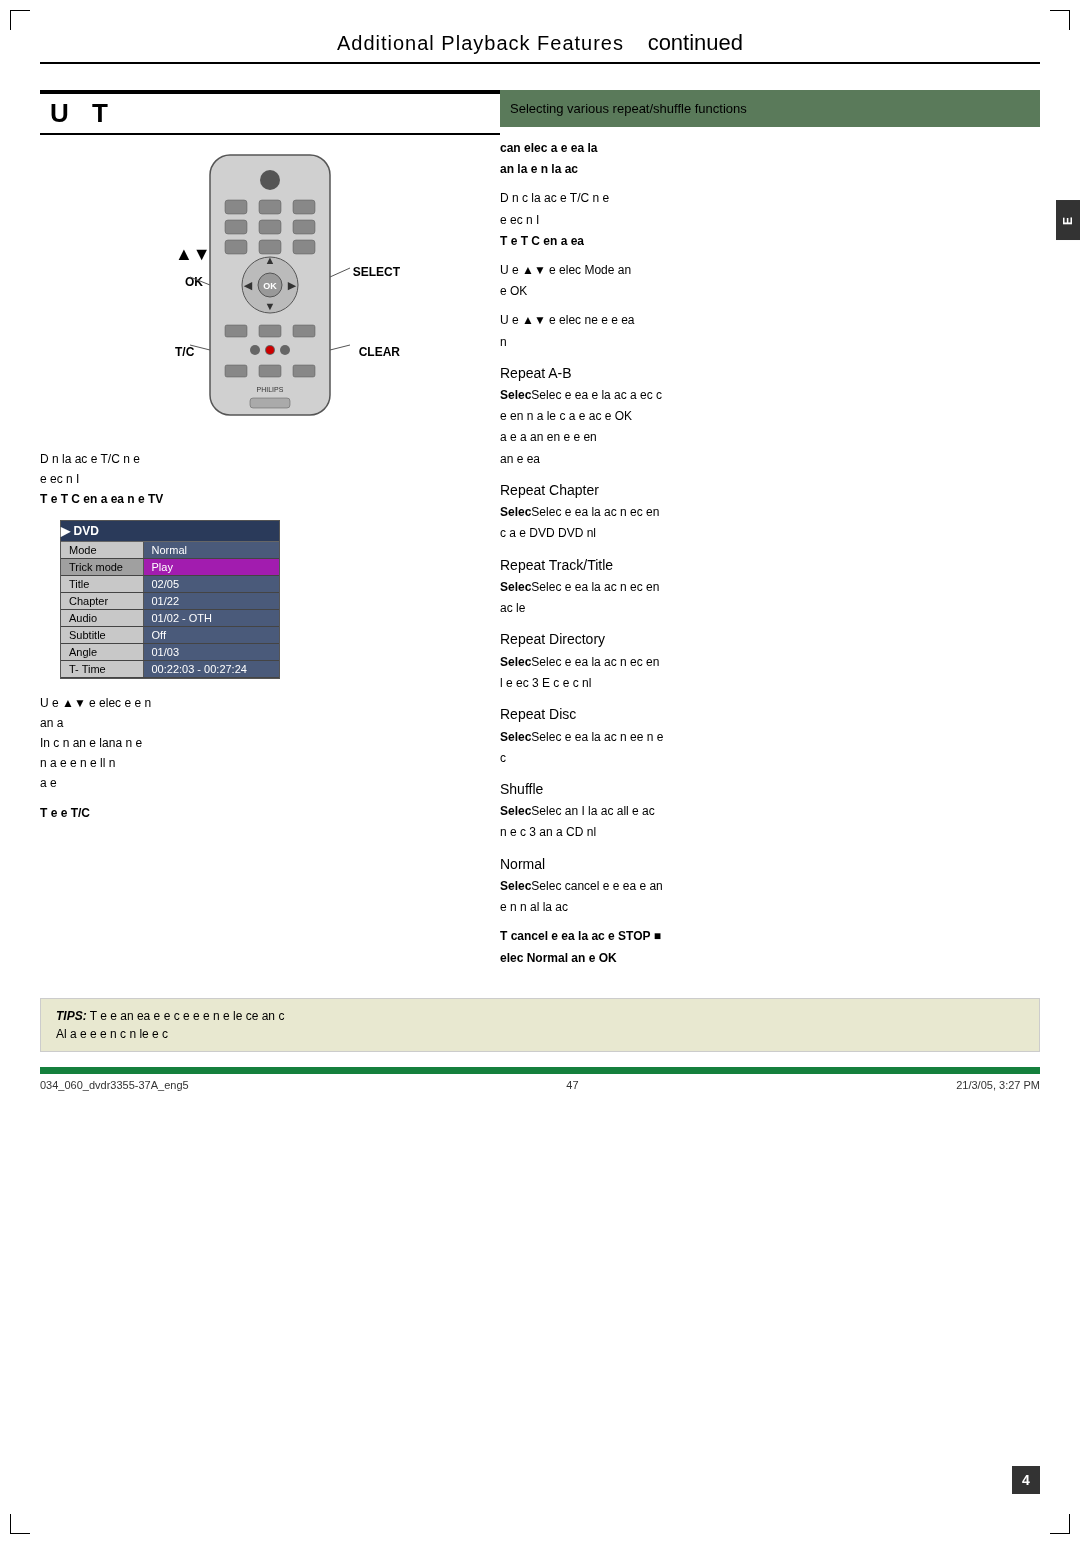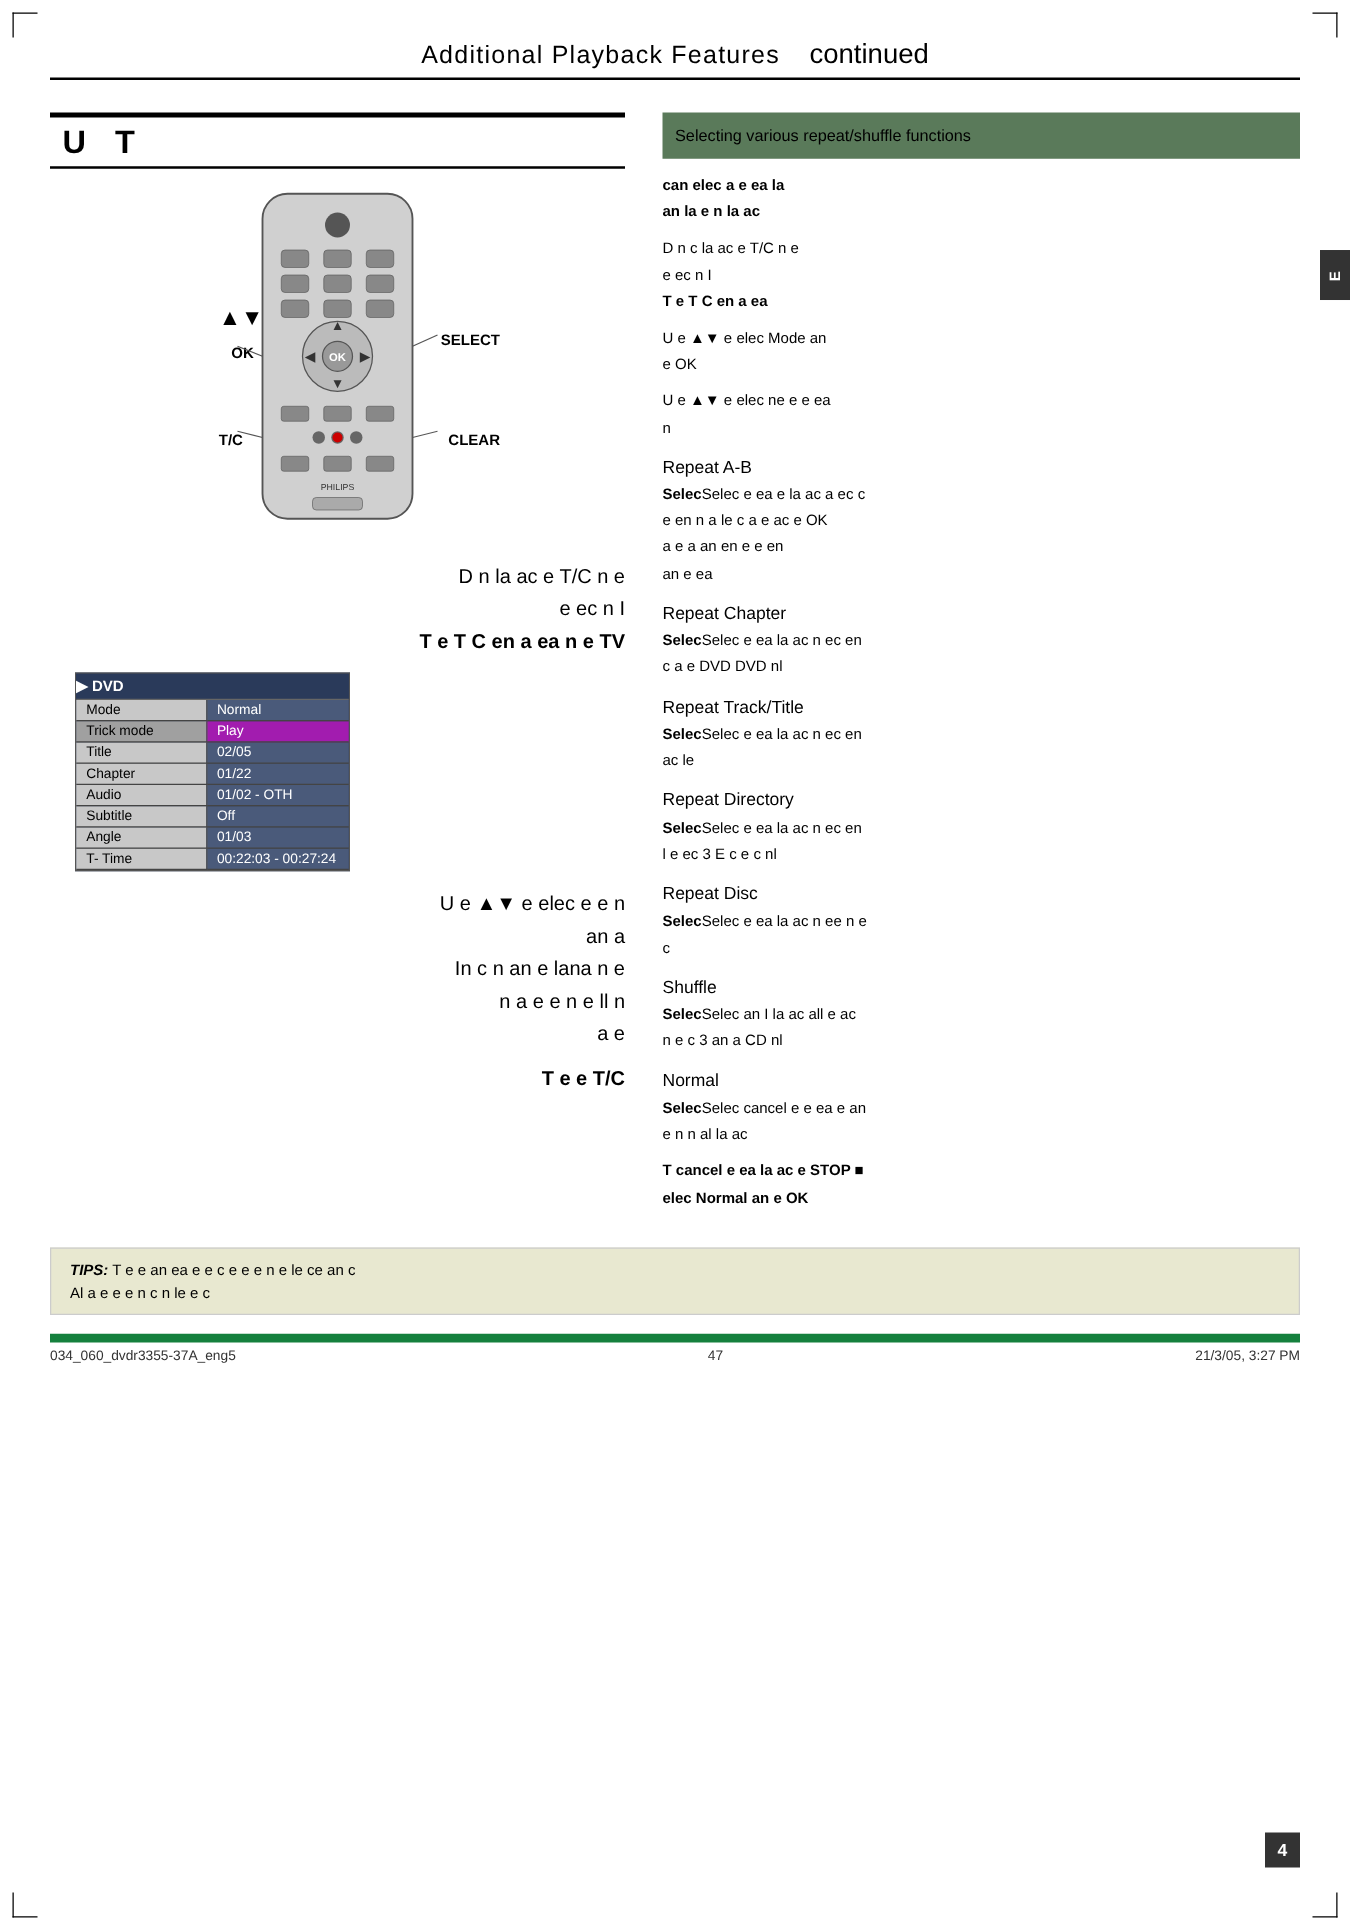"U T" .two-col { gap: 30px -> none }
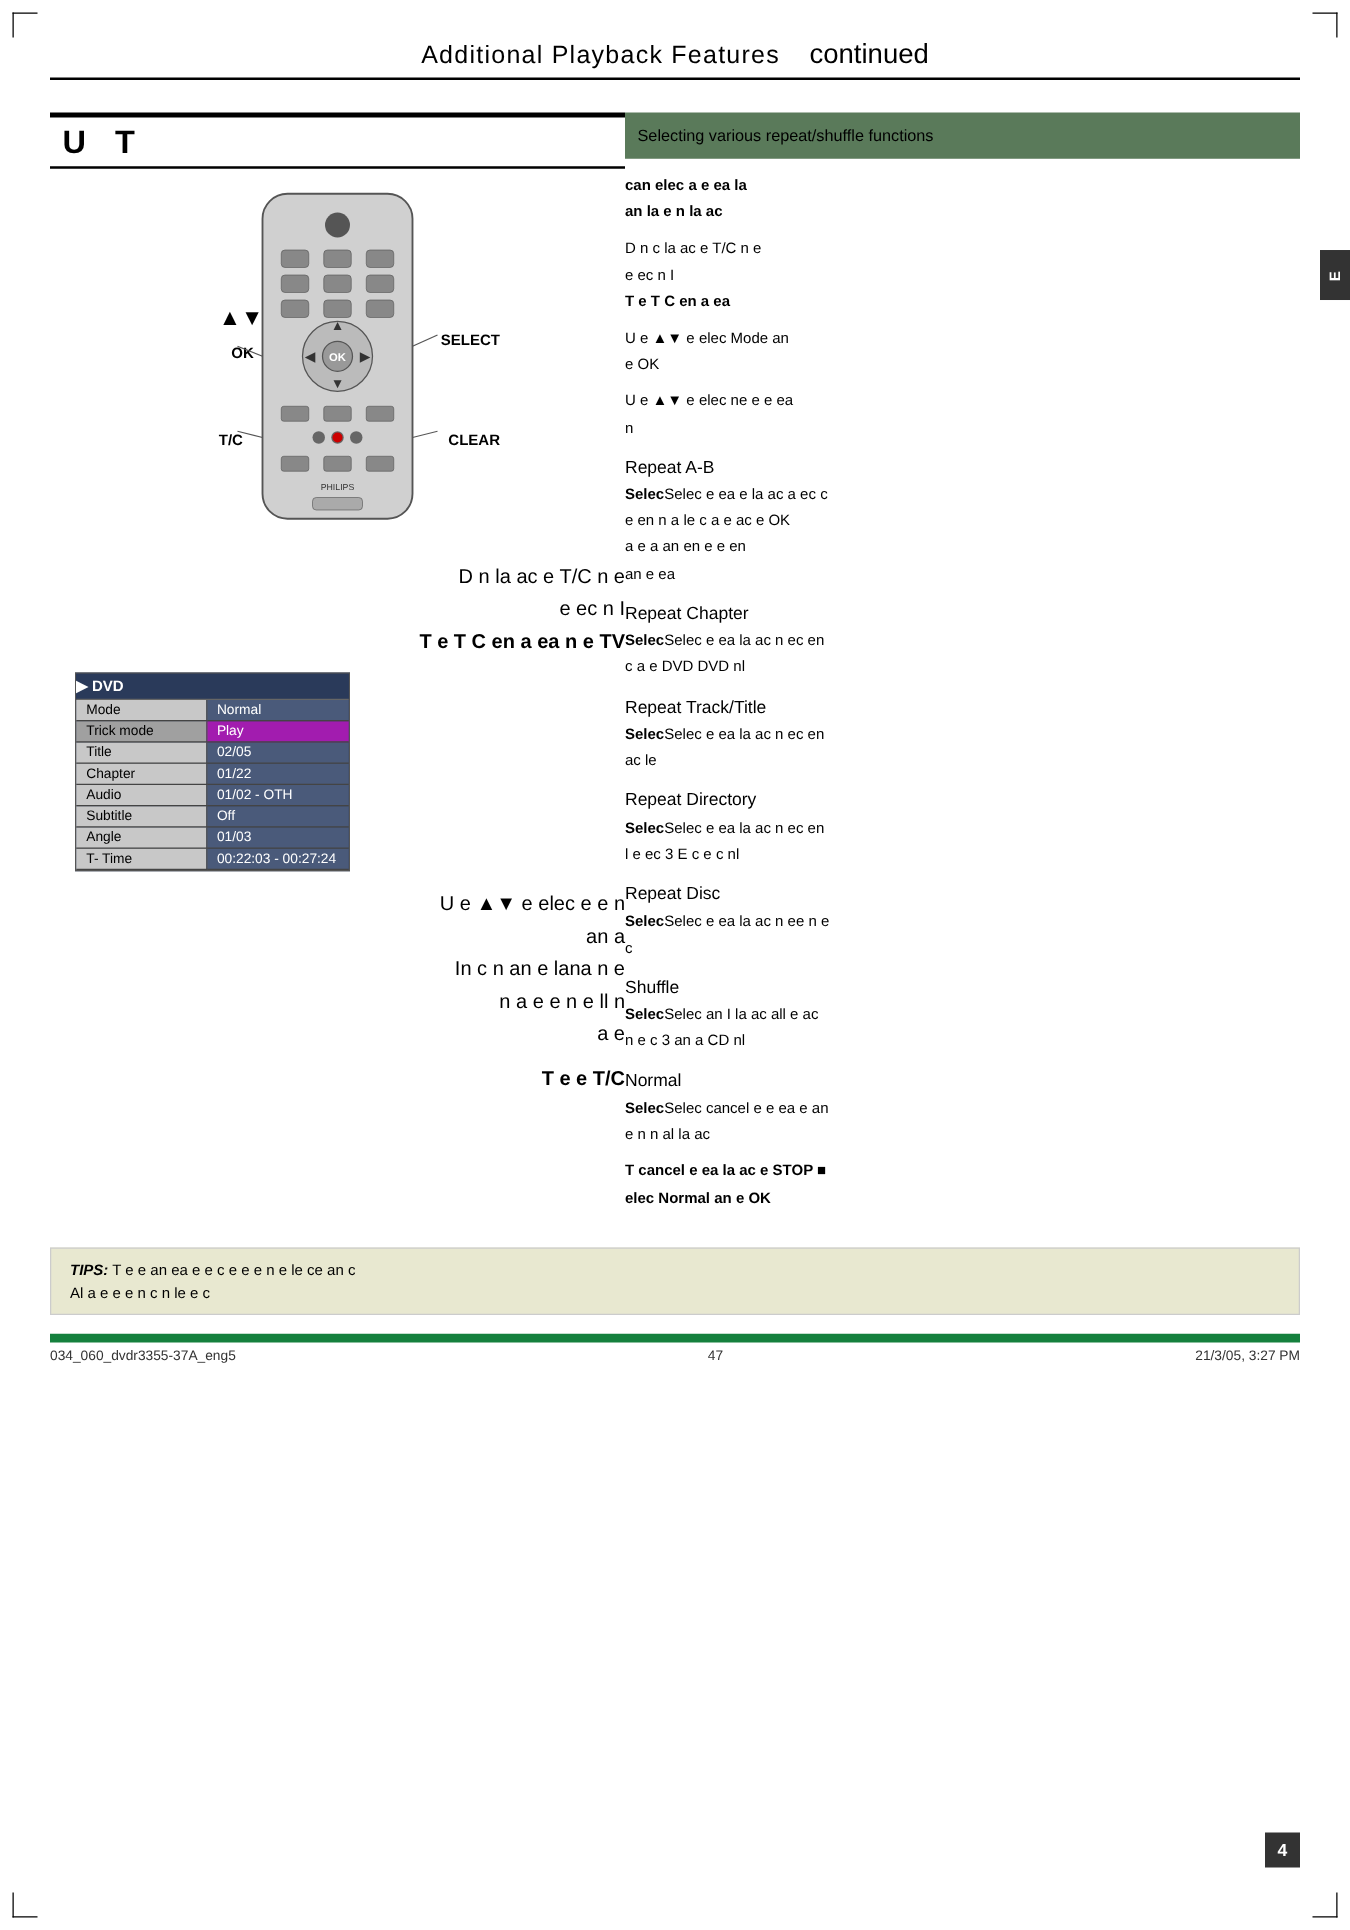"D n la ac e" .left-text-block { font-size: 16px -> 12px; text-align: right -> none }
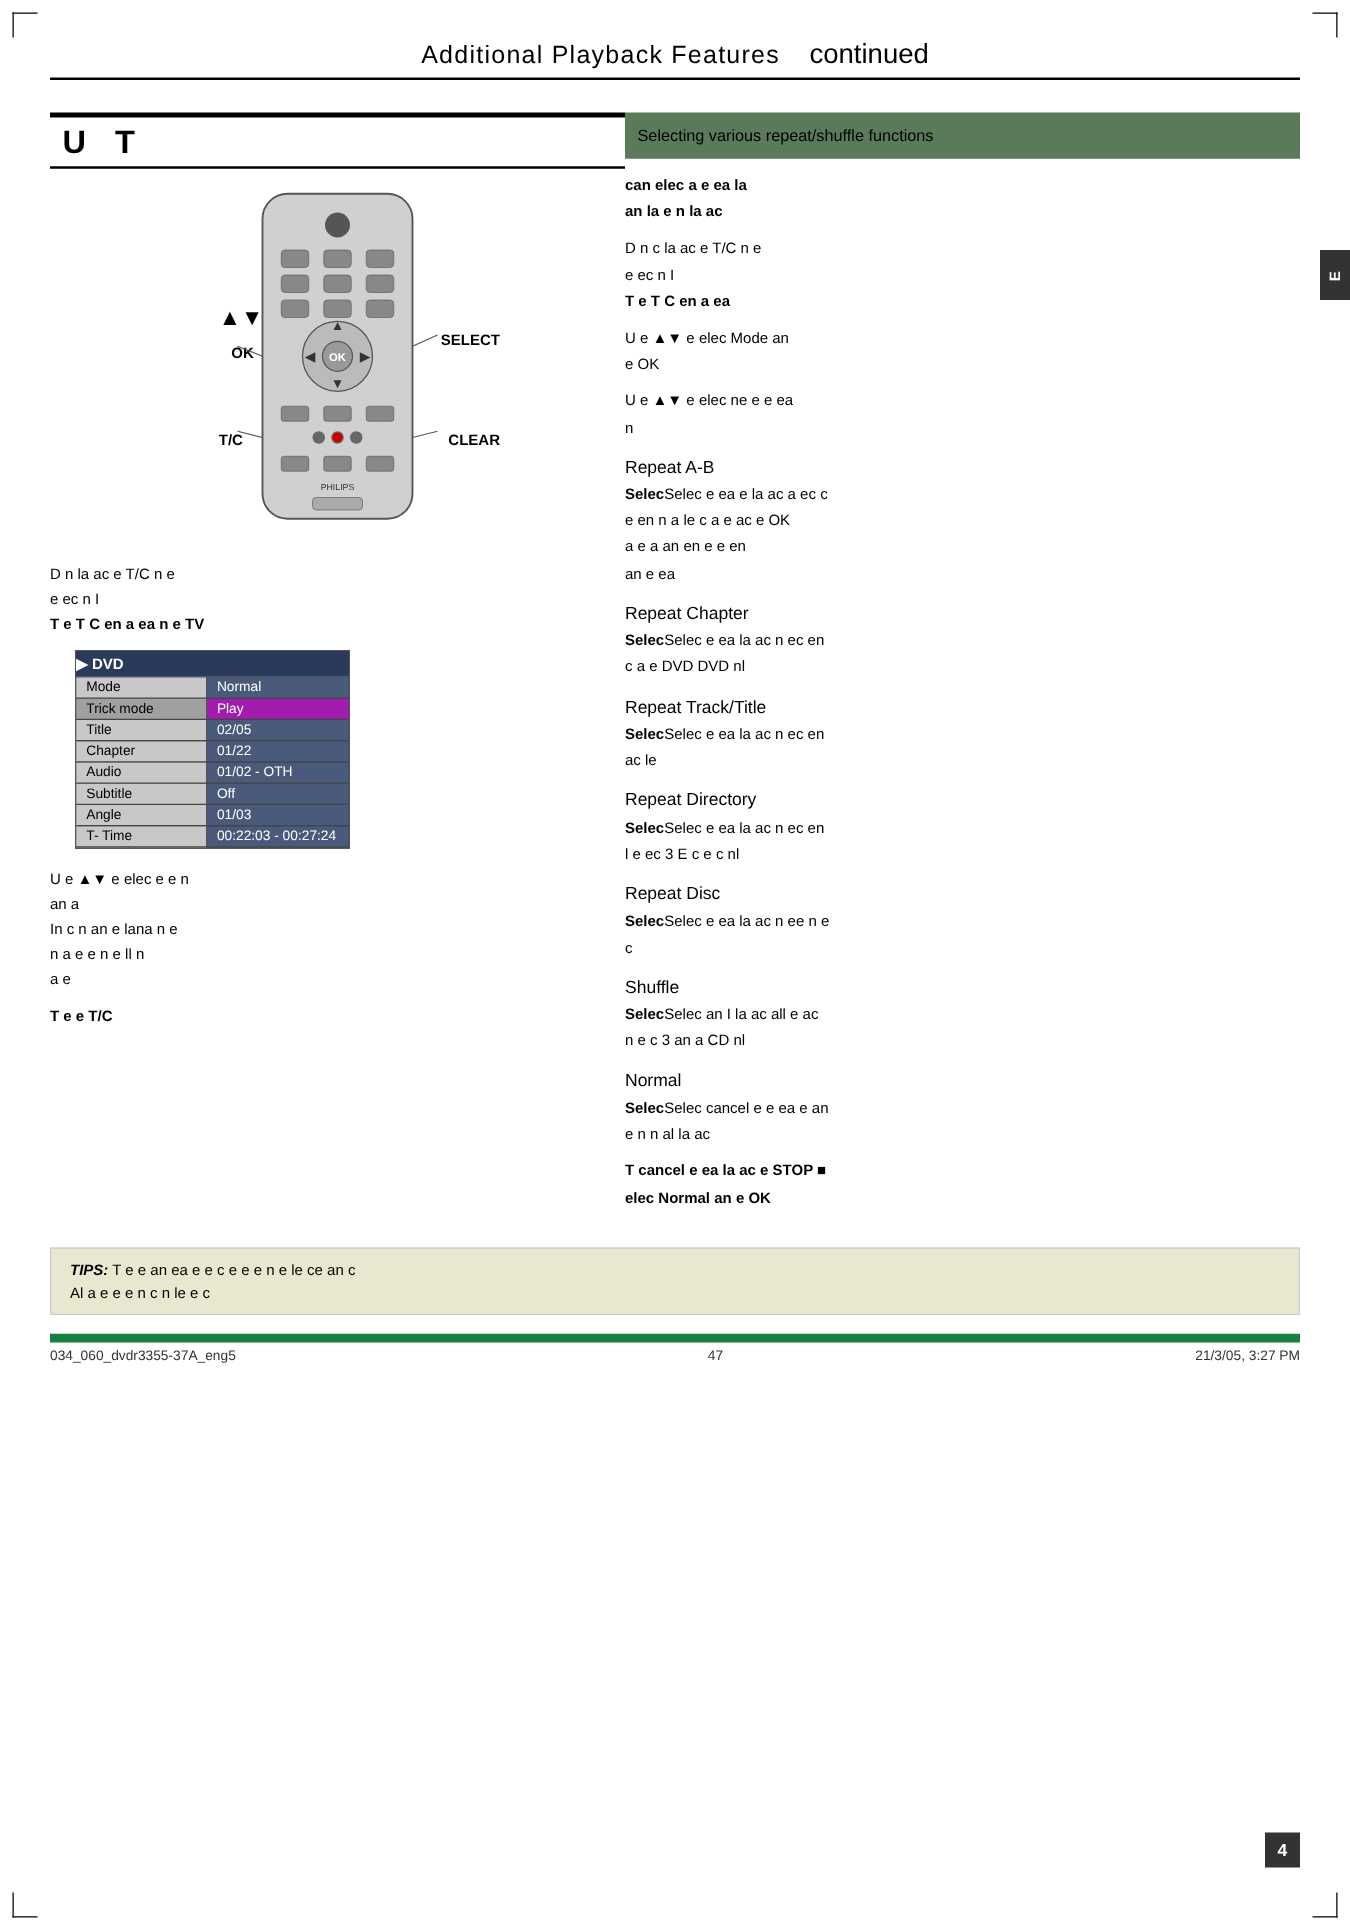"Mode" .osd-table tr td:first-child { width: 104px -> 82px }
